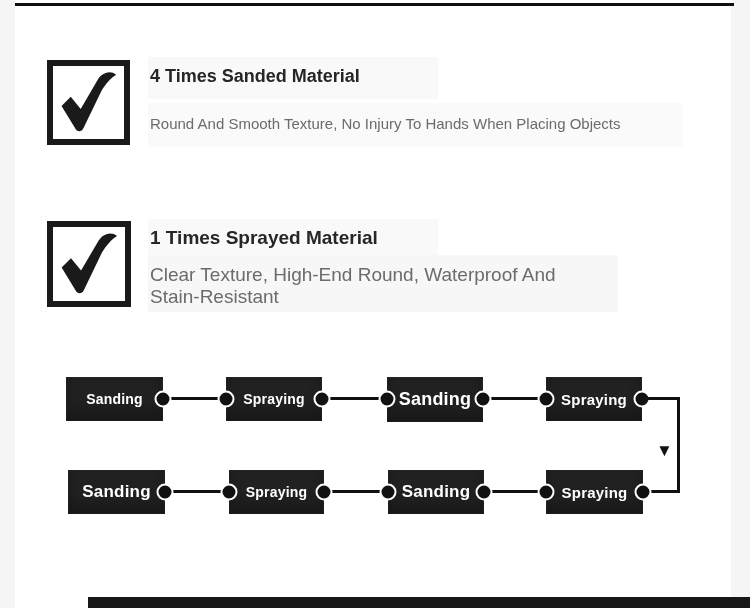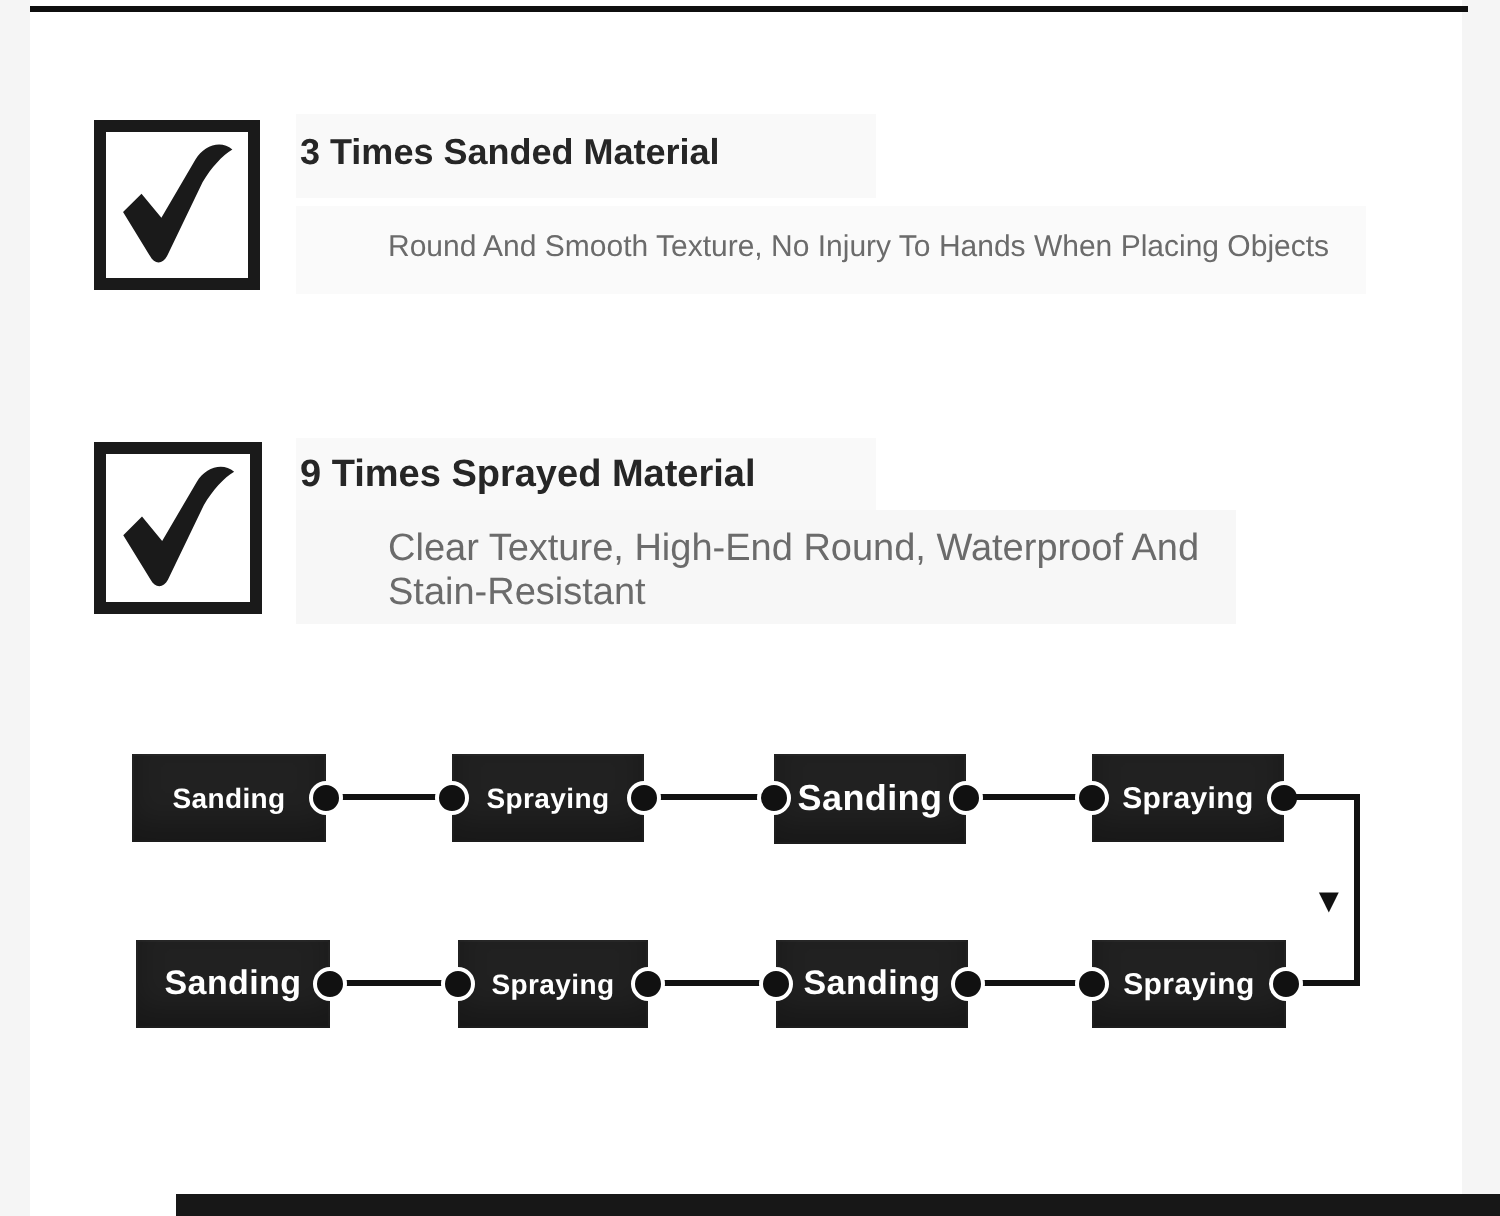"3 Times Sanded Material" div.abs { text: 3 -> 4 }
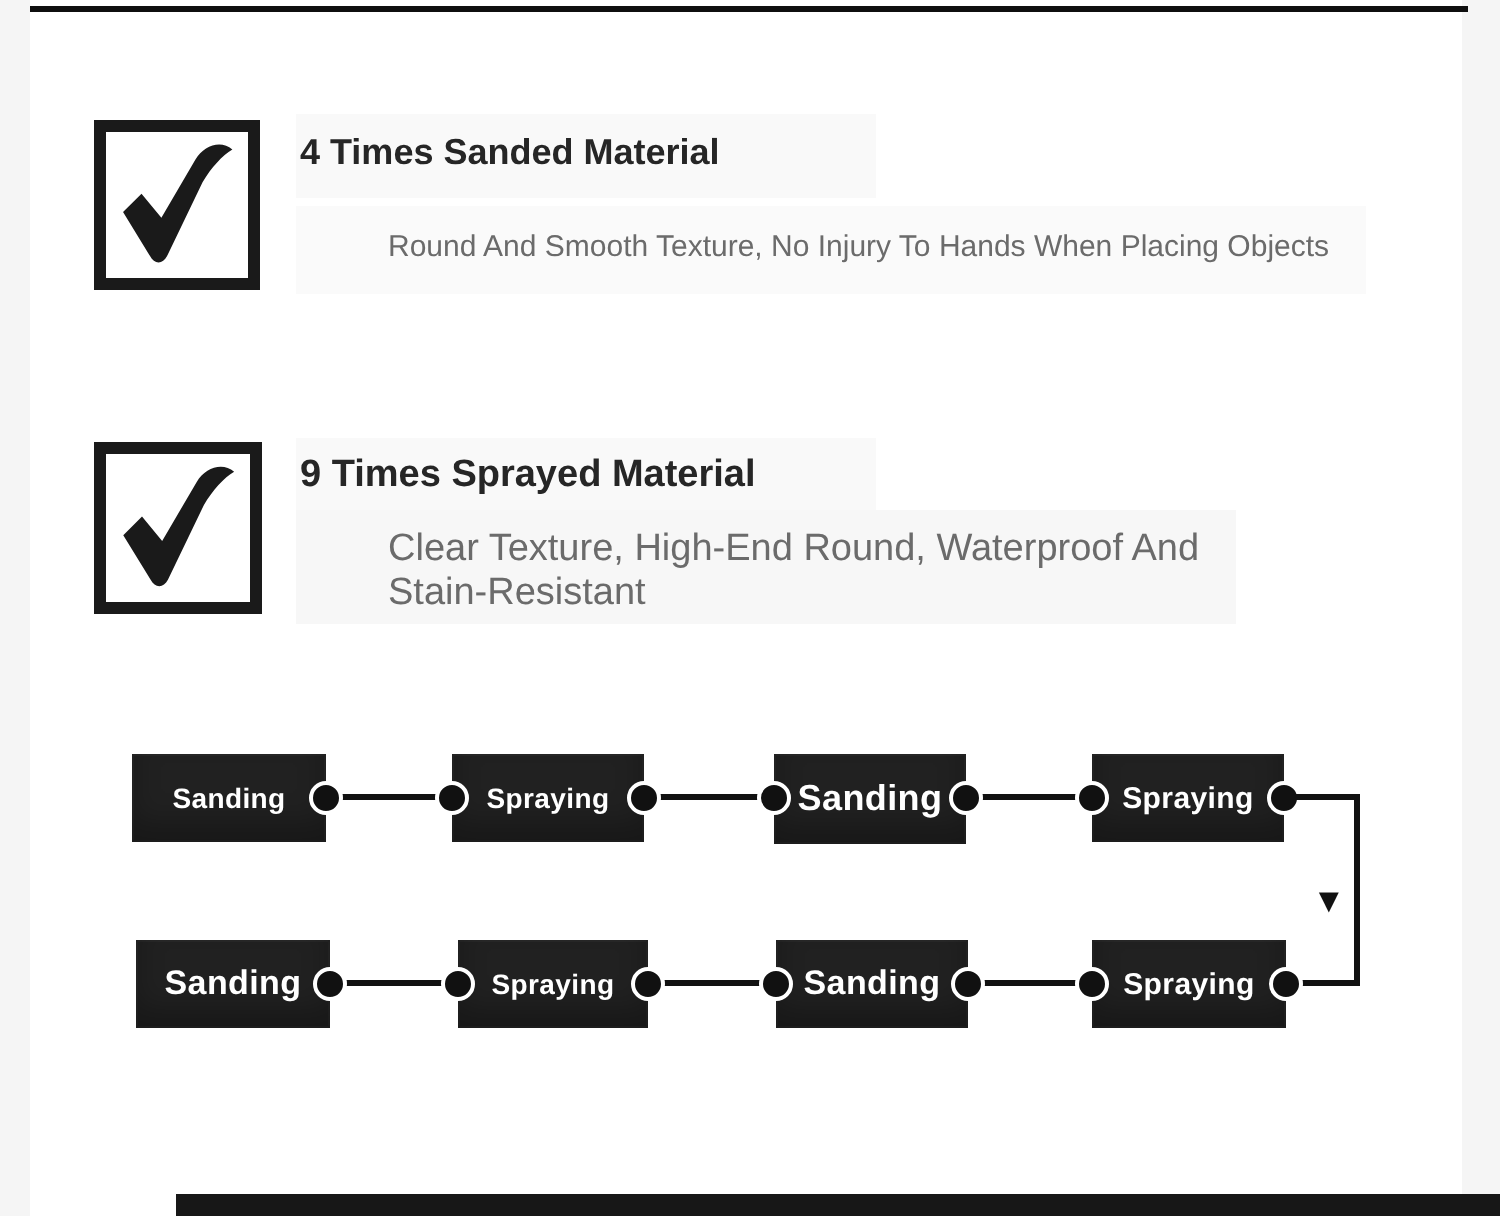"Round And Smooth Texture, No" .feature-desc { margin-left: 44px -> none }
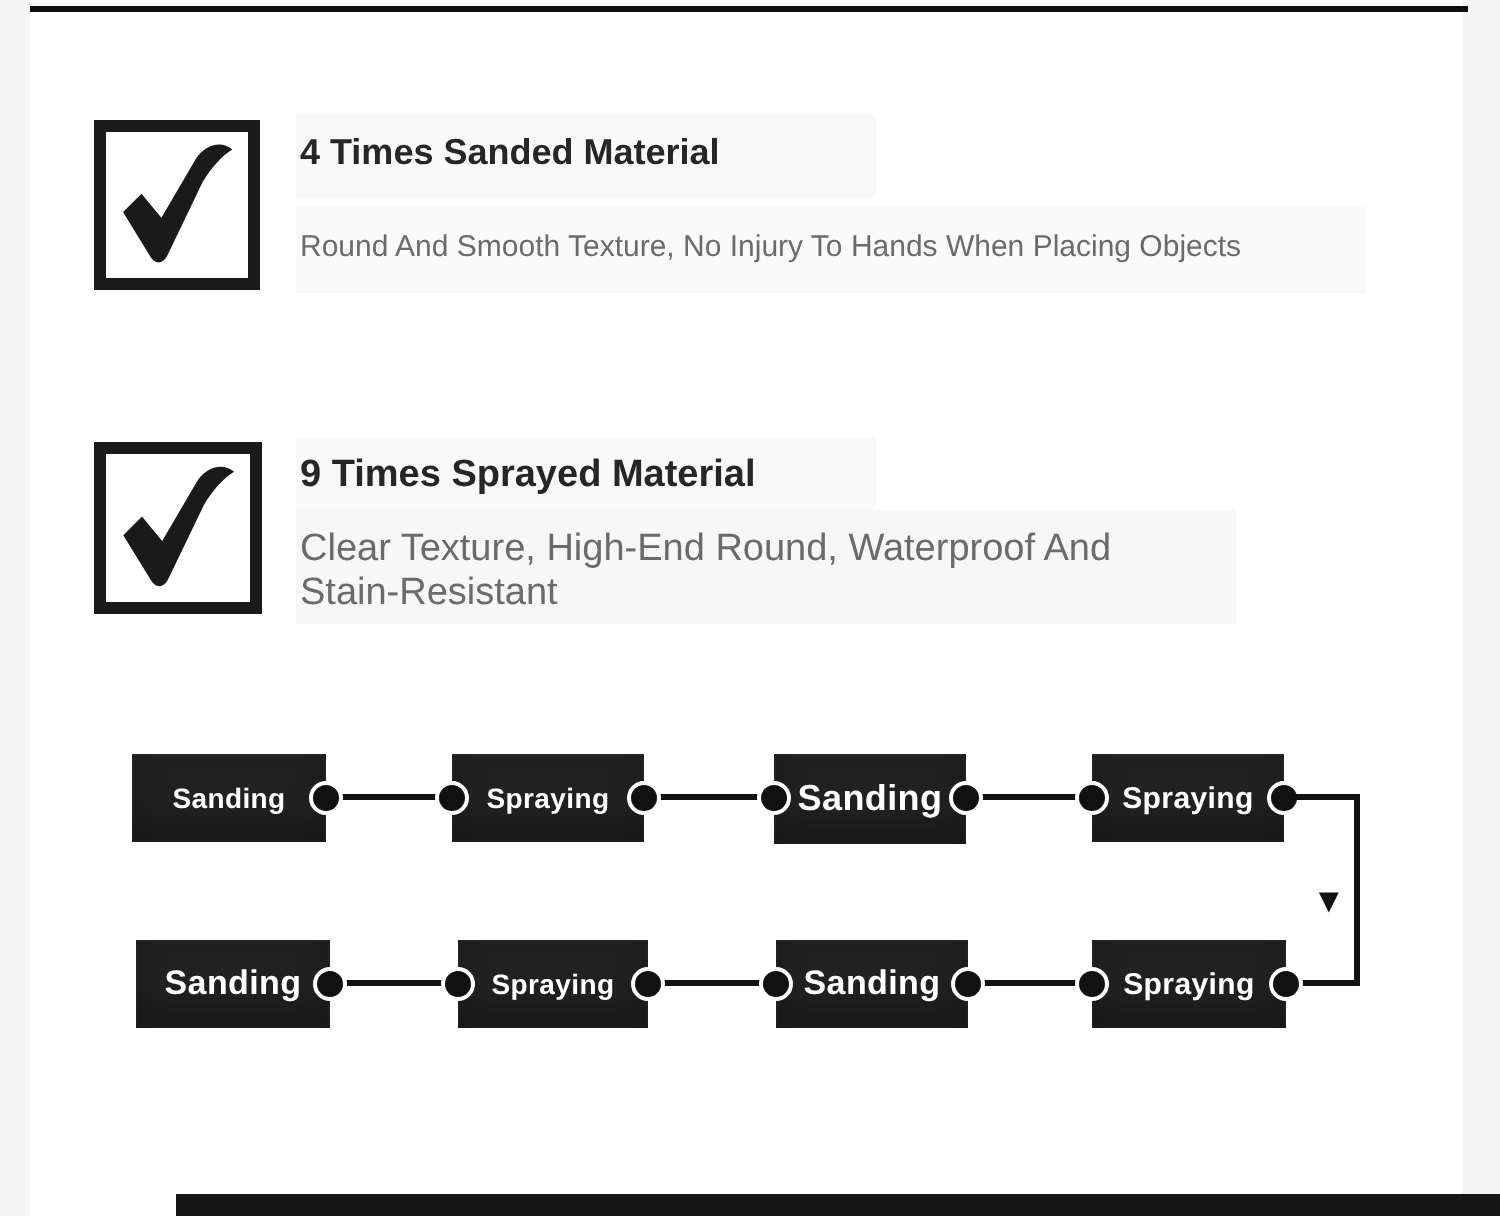"9 Times Sprayed Material" div.abs { text: 9 -> 1 }
